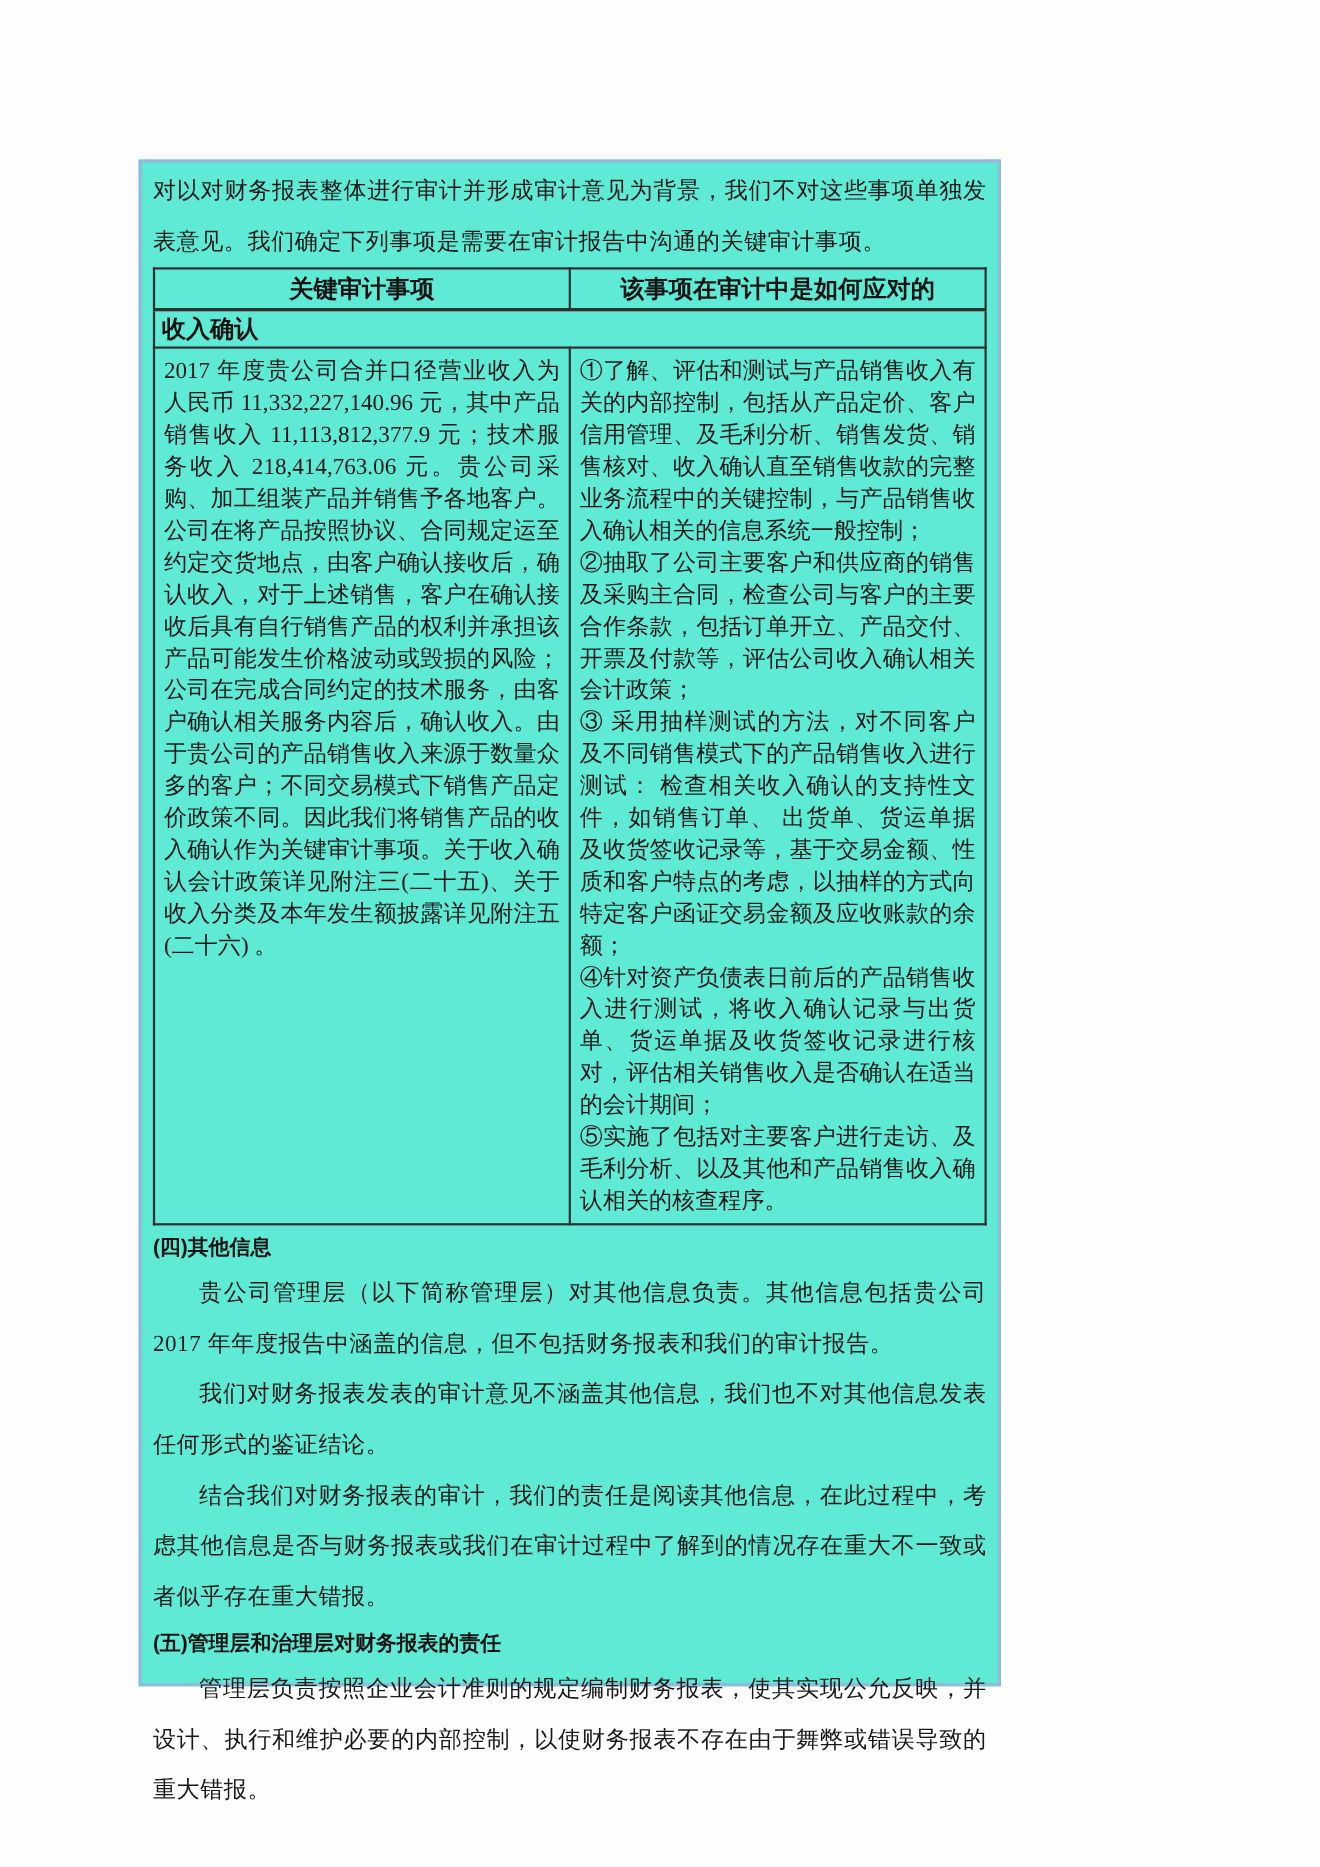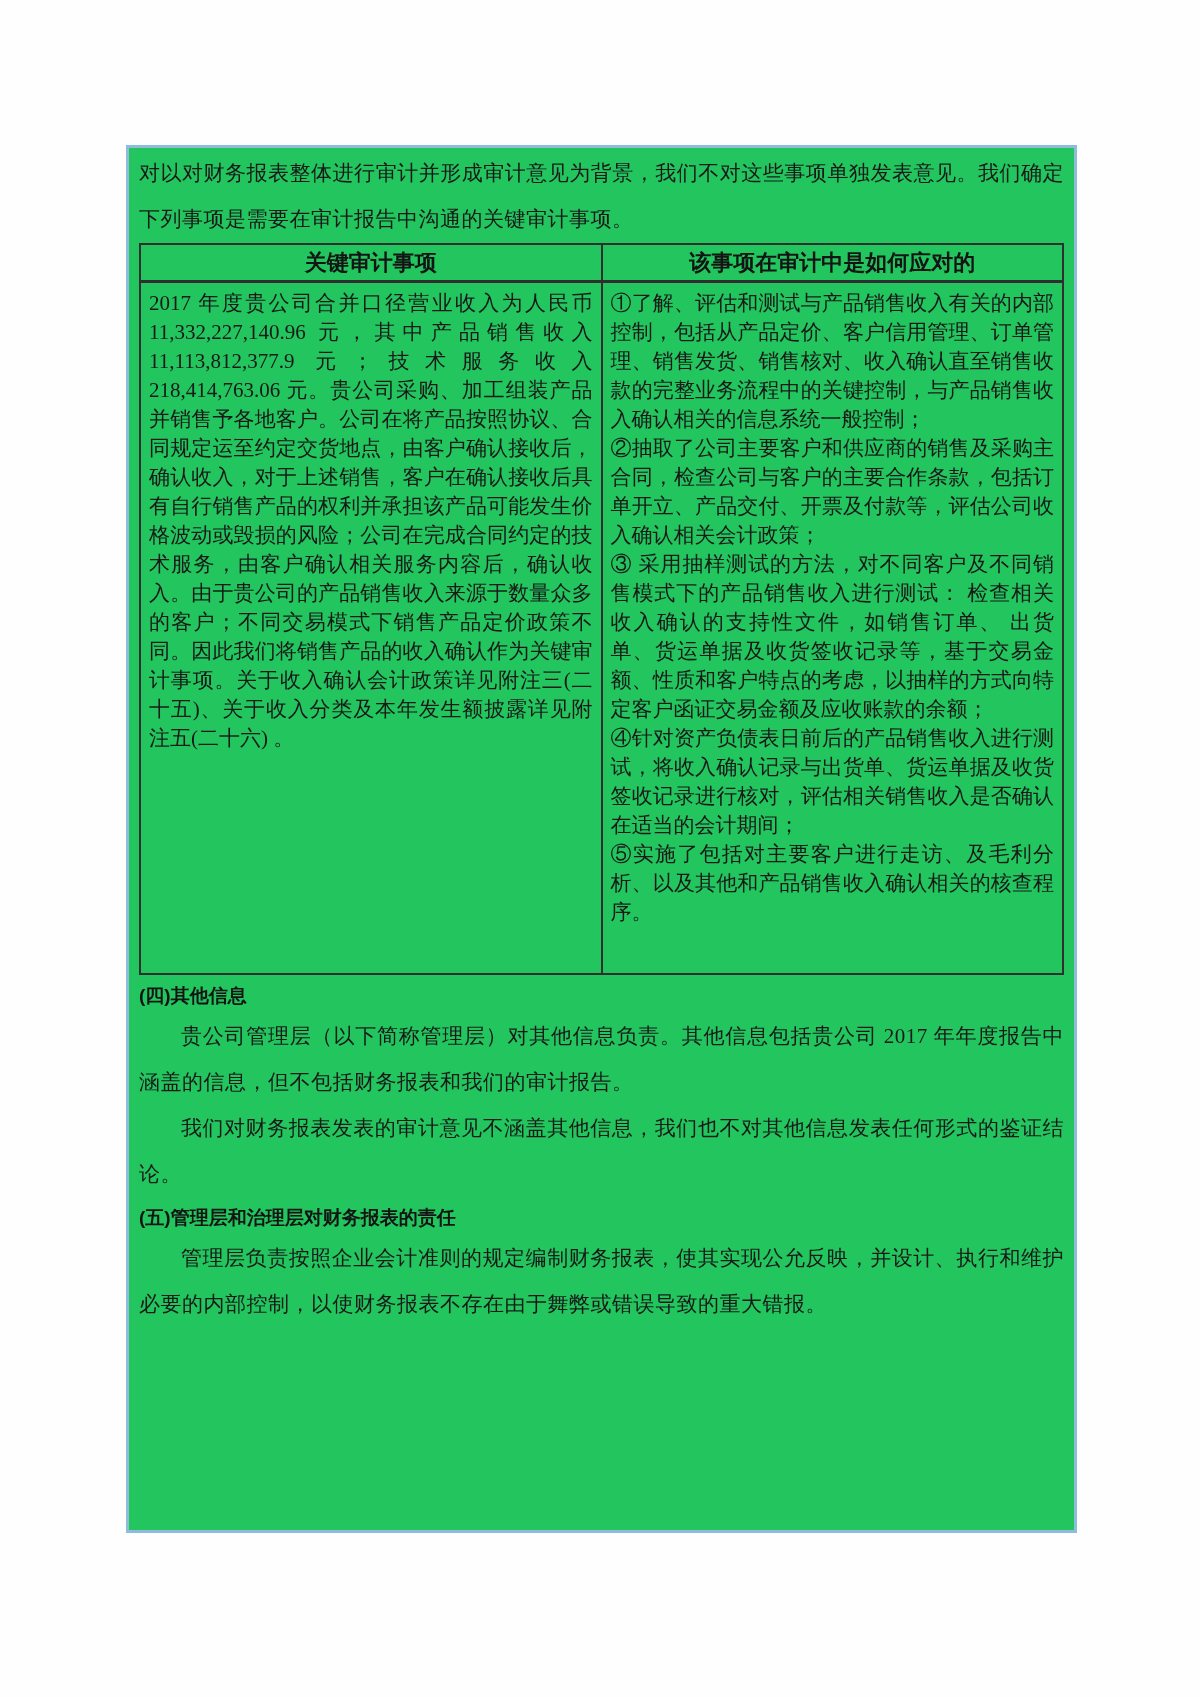"对以对财务报表整体进行审计并形成审计意见为背景，我们不对这些事项单独发表意见。我" .content-box { background: #22c55e -> #5eead4; width: 951px -> 784px }
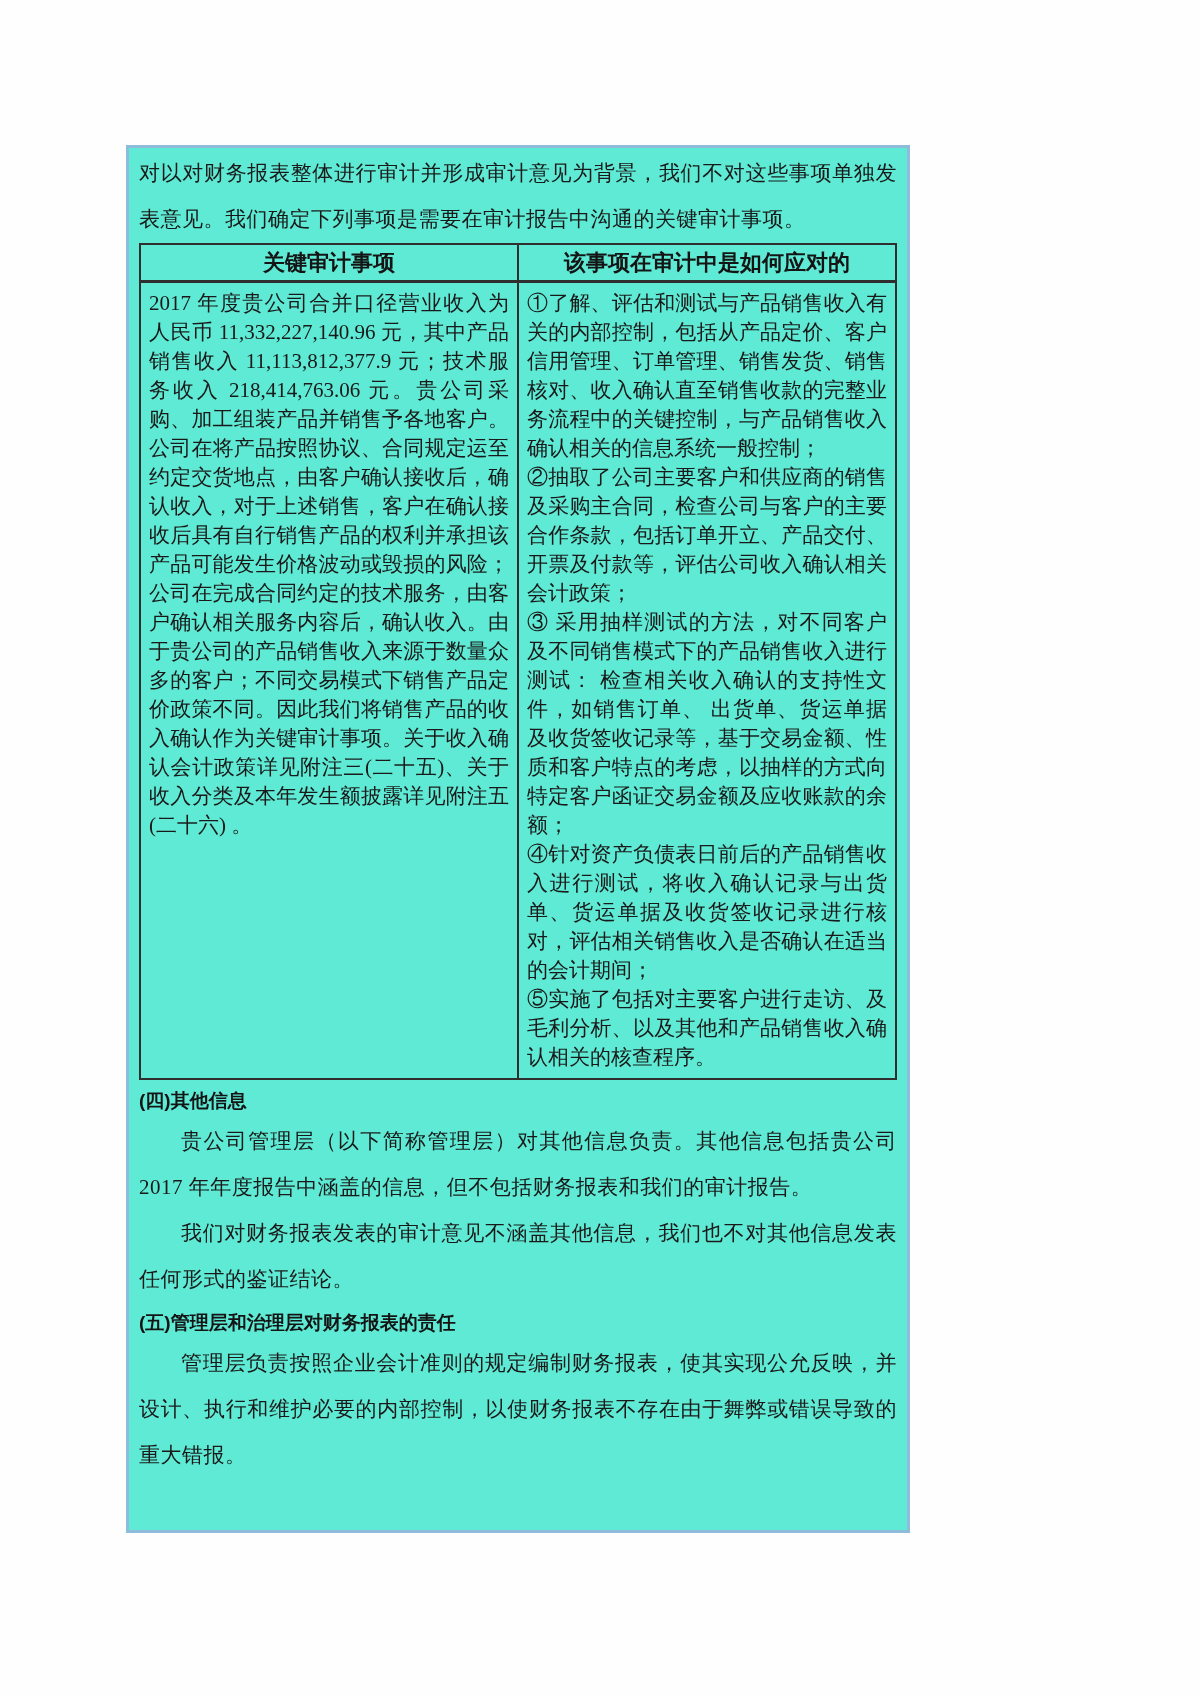"收入确认" tr { html: none -> <tr> <td>收入确认</td> </tr> }
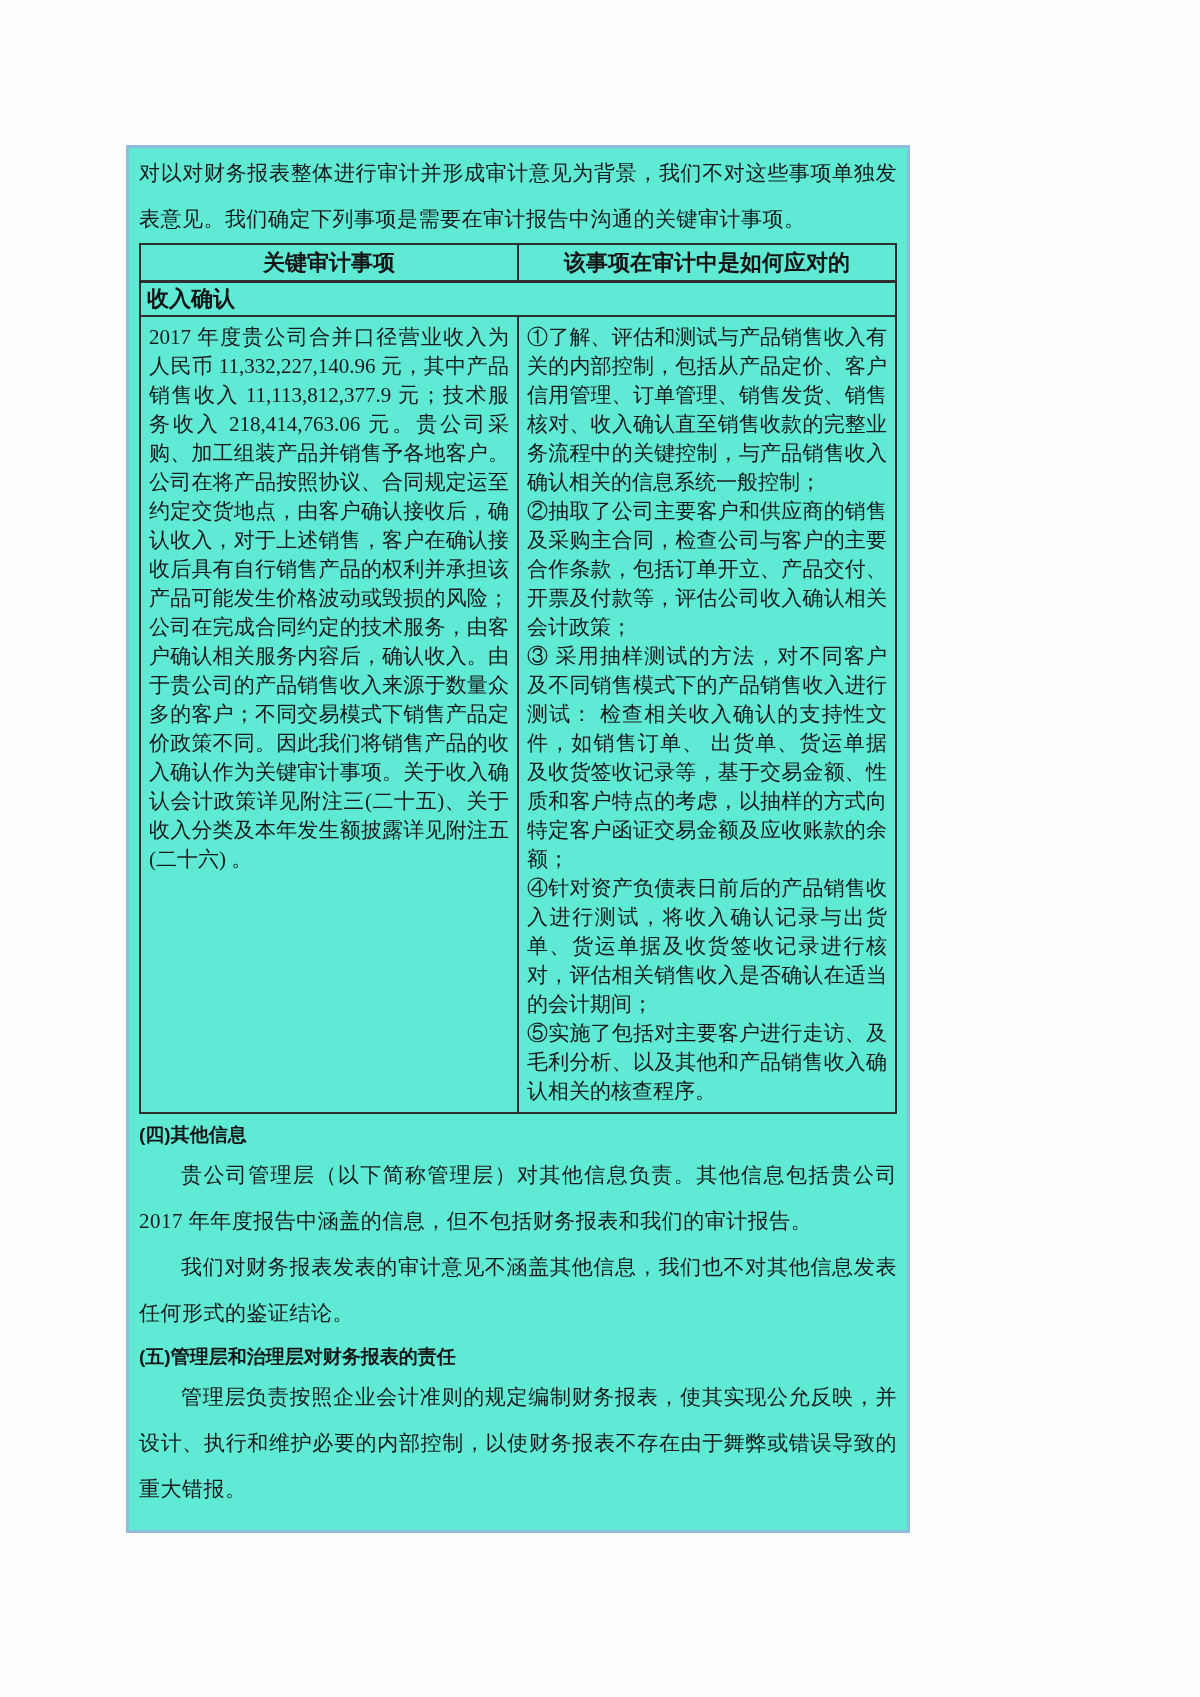"①了解、评估和测试与产品销售收入有关的内部控制，包括从产品定价、客户信用管理、订" div.cell-text { text: 订单管理 -> 及毛利分析 }
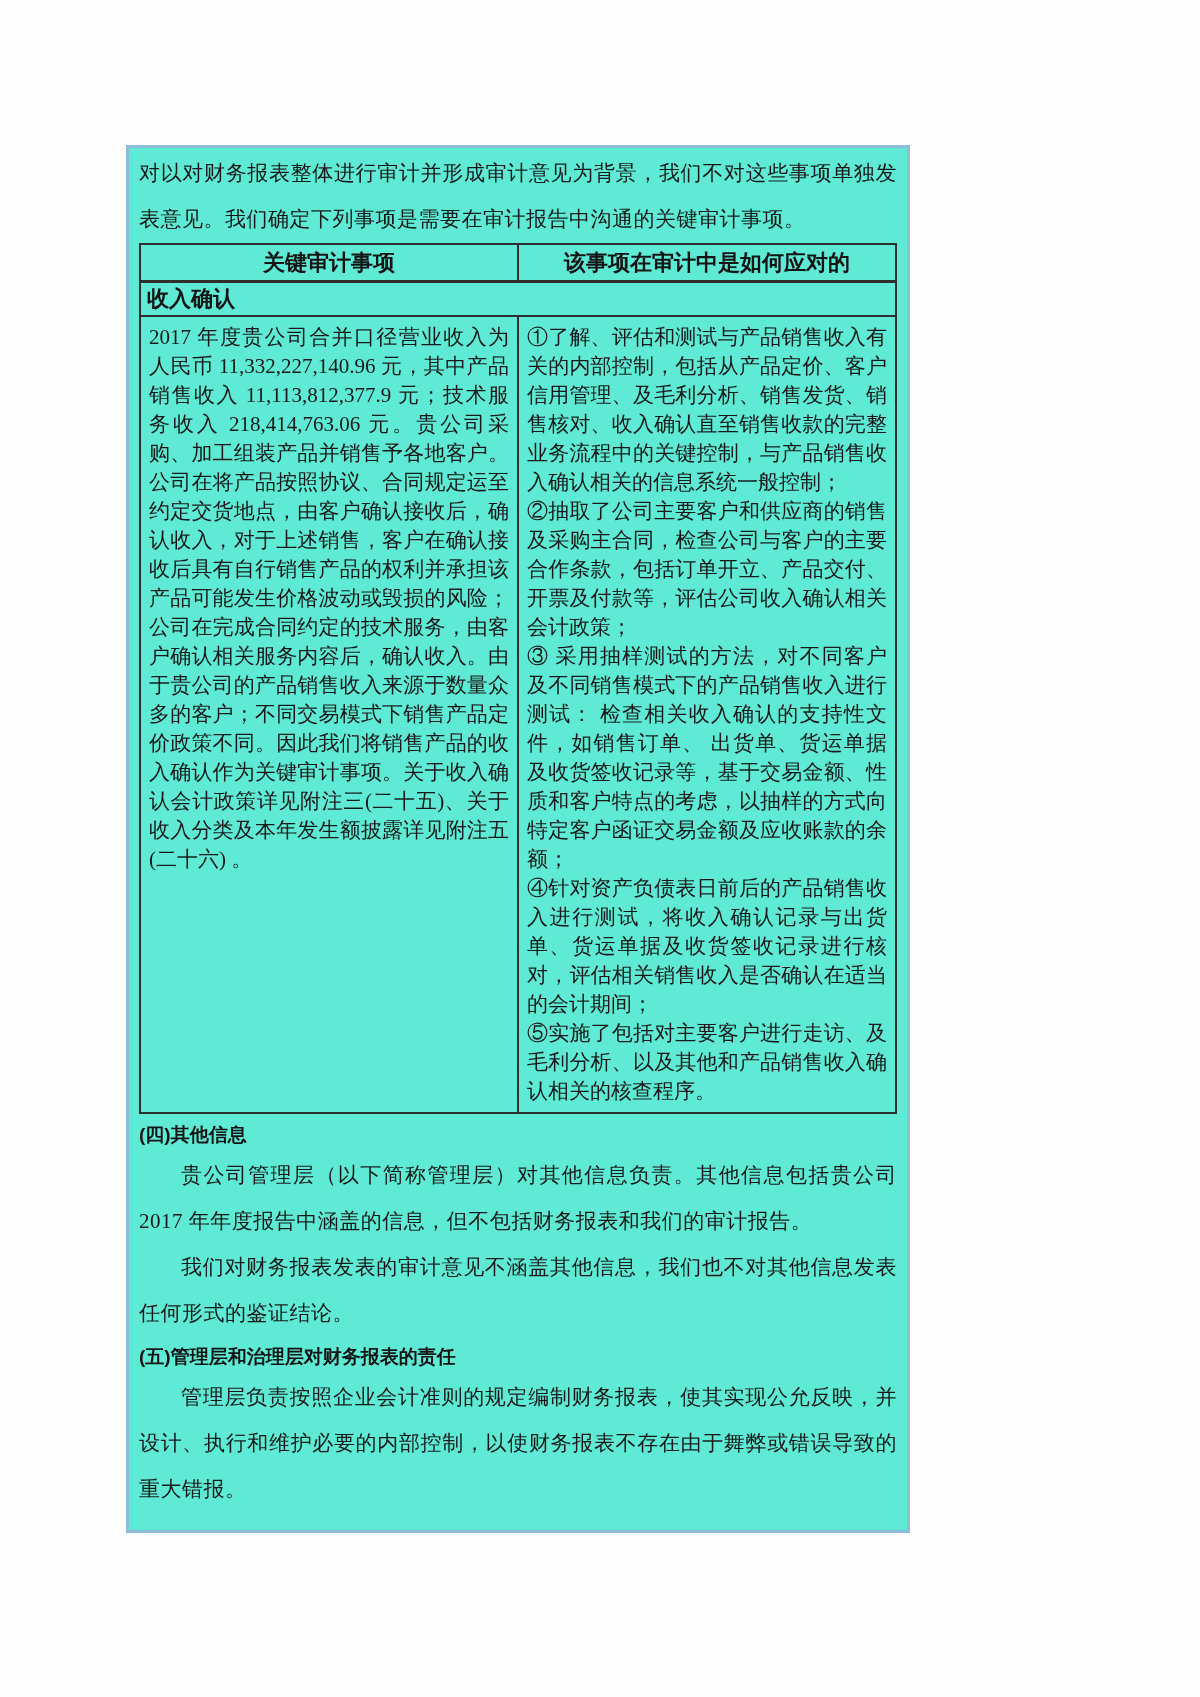"结合我们对财务报表的审计，我们的责任是阅读其他信息，在此过程中，考虑其他信息是否" p.body-para { html: none -> <p>结合我们对财务报表的审计，我们的责任是阅读其他信息，在此过程中，考虑其他信息是否与财务报表或我们在审计过程中了解到的情况存在重大不一致或者似乎存在重大错报。</p> }
